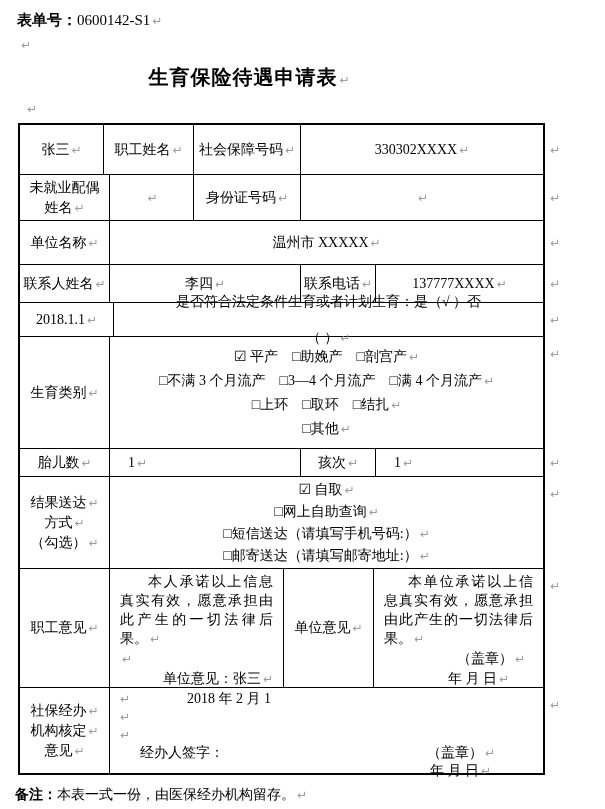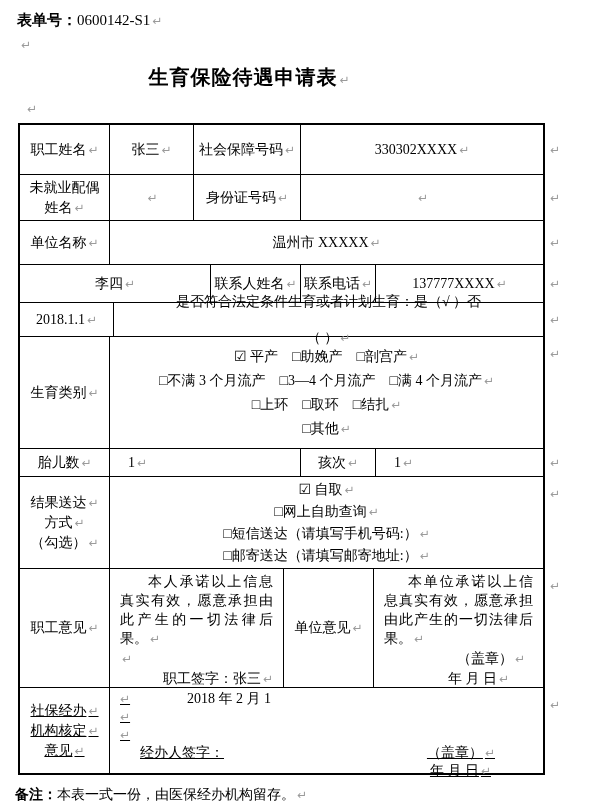"职工姓名 ↵" div.c { order: before "张三 ↵" -> after "张三 ↵" }
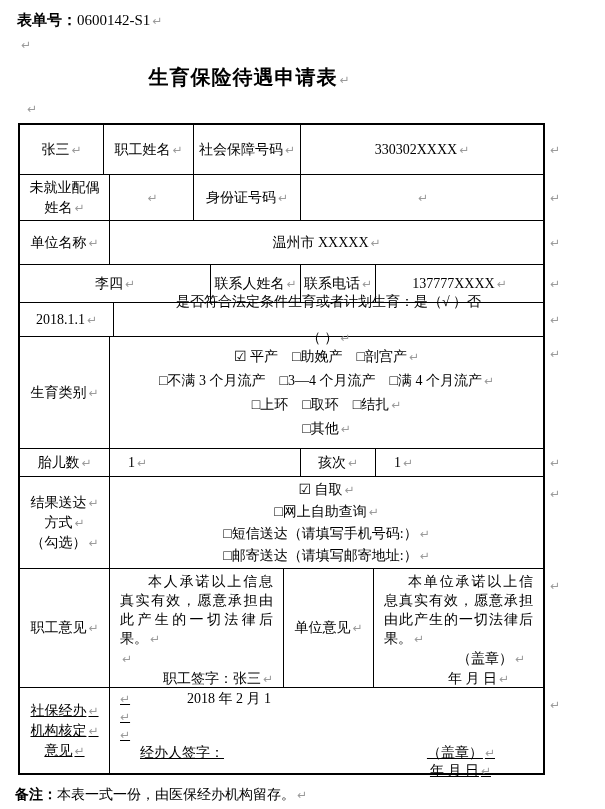"李四 ↵" div.c { order: before "联系人姓名 ↵" -> after "联系人姓名 ↵" }
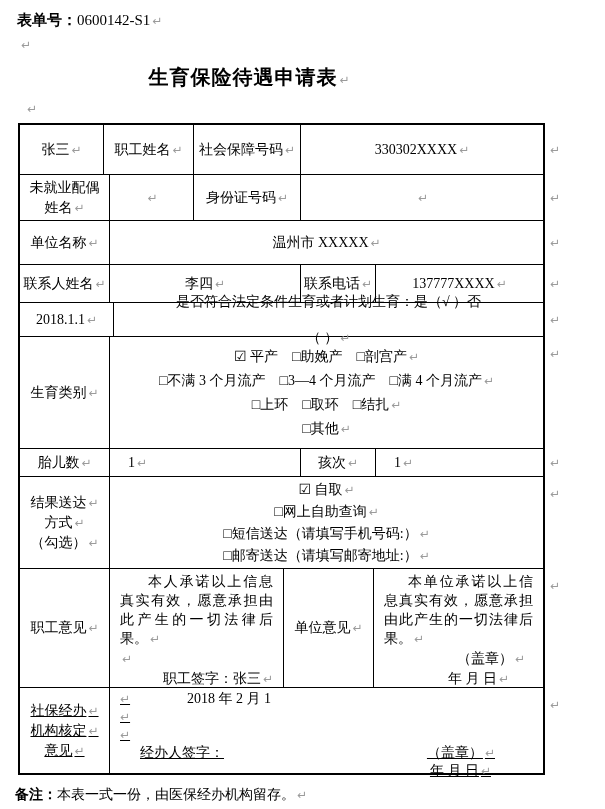"职工签字：张三" span { text: 职工签字 -> 单位意见 }
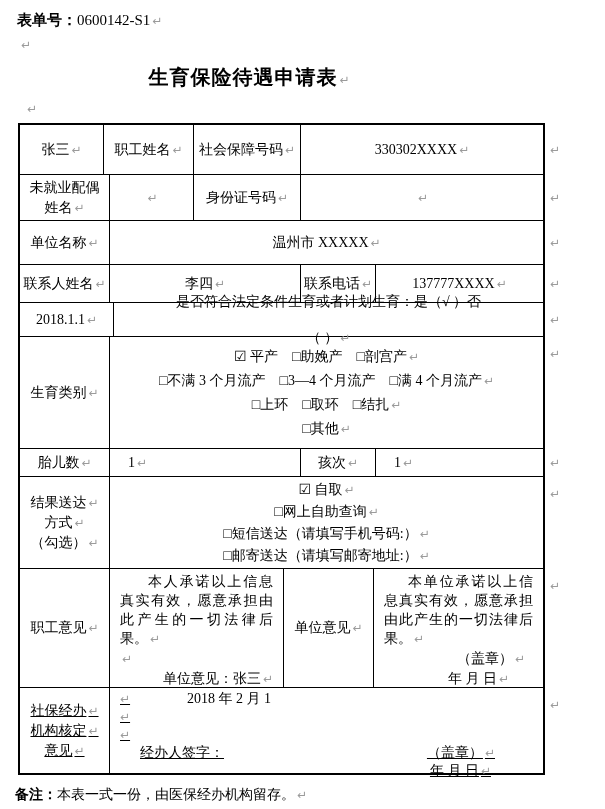"社保经办 ↵" .r10 { text-decoration: underline -> none }
